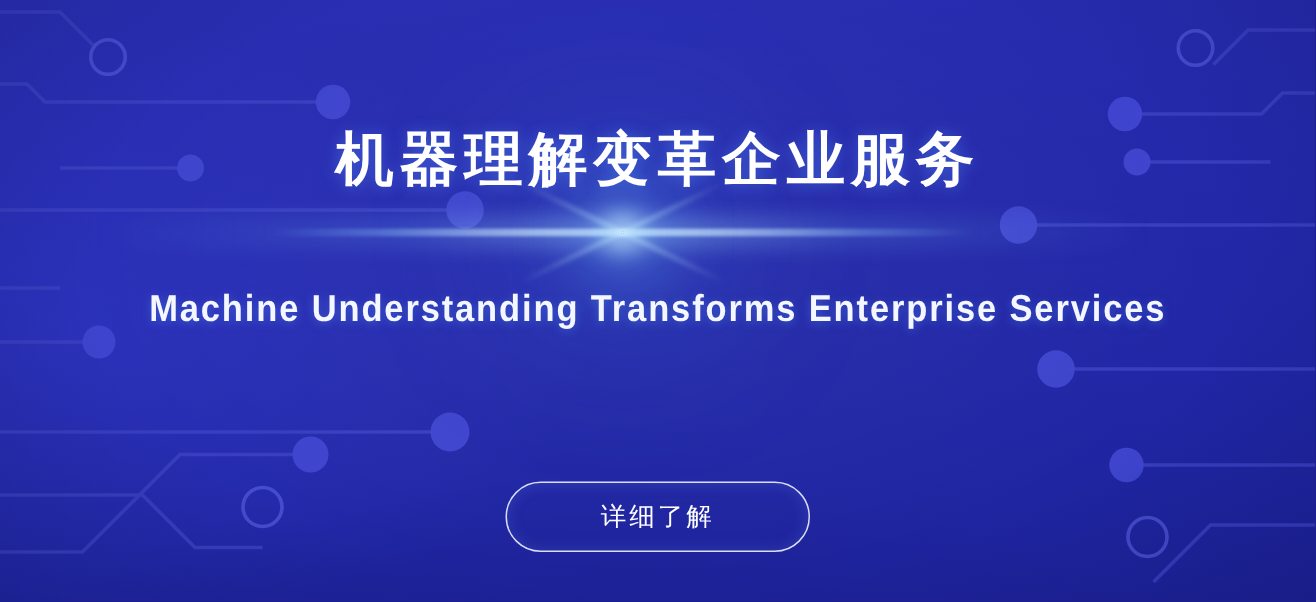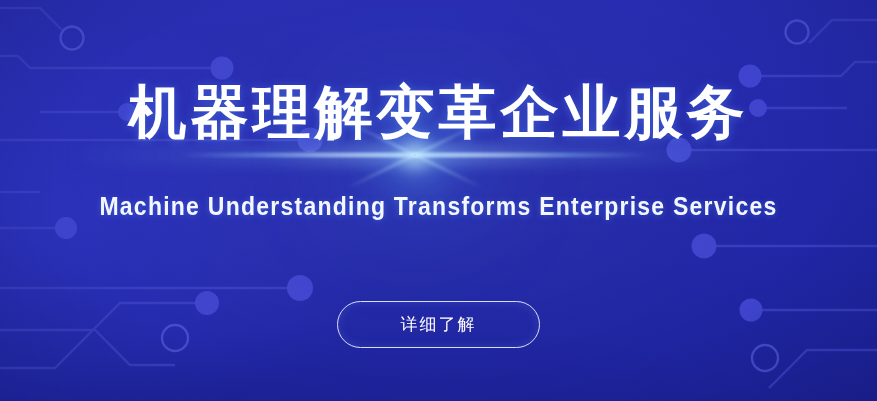"机器理解变革企业服务" .headline { font-family: Liberation Mono, monospace -> none; font-size: 58px -> 39px }
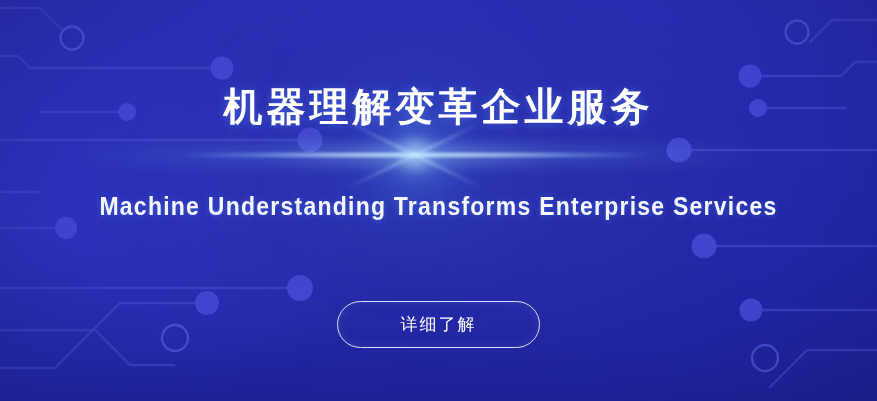"详细了解" .cta-button { margin-top: none -> 20px }
